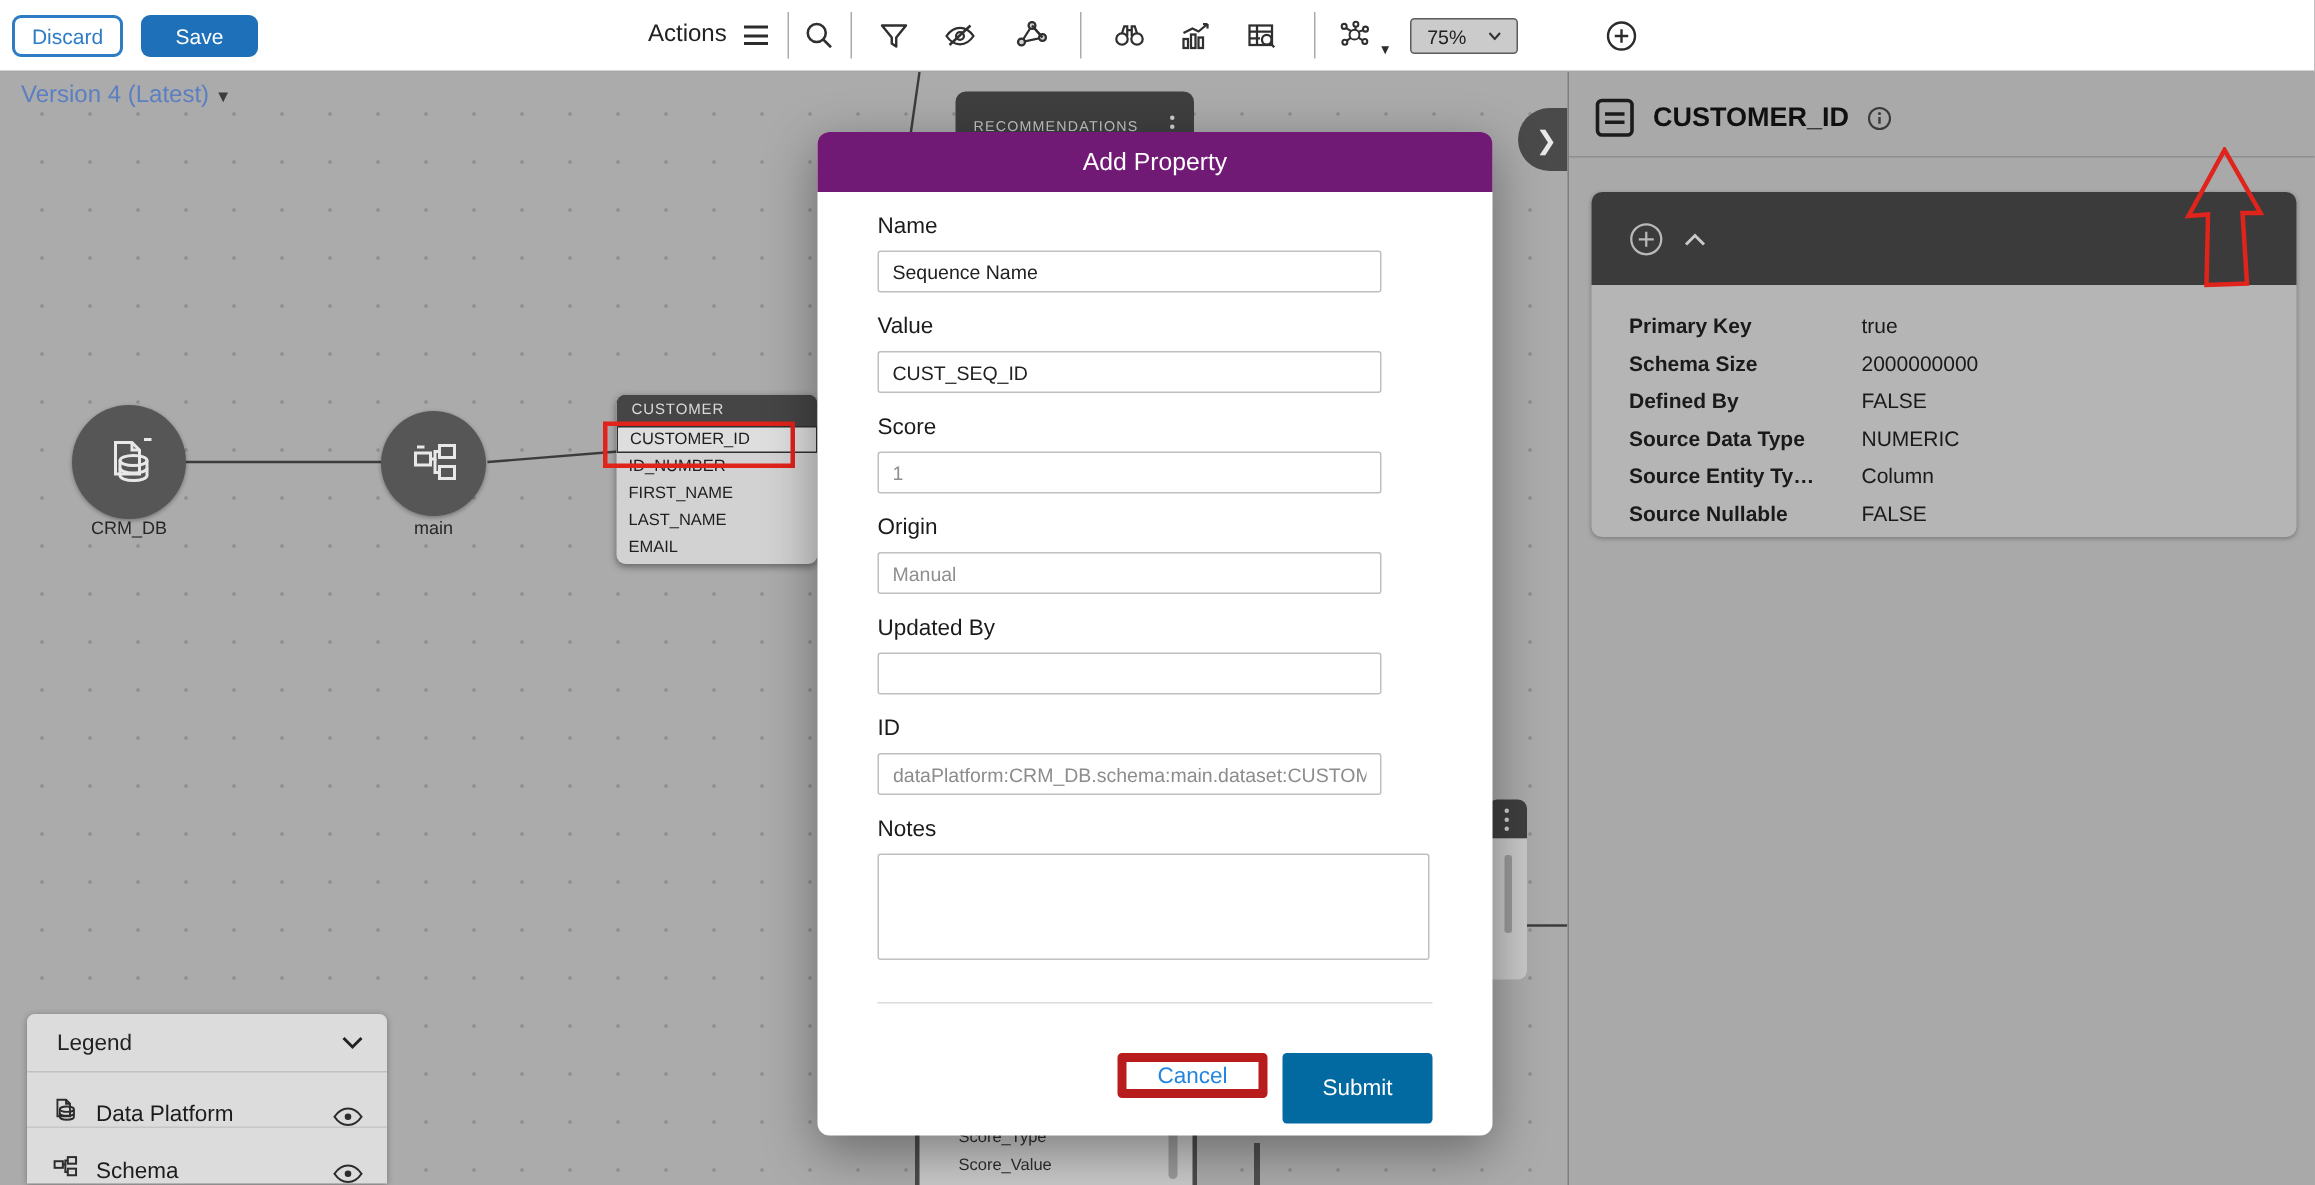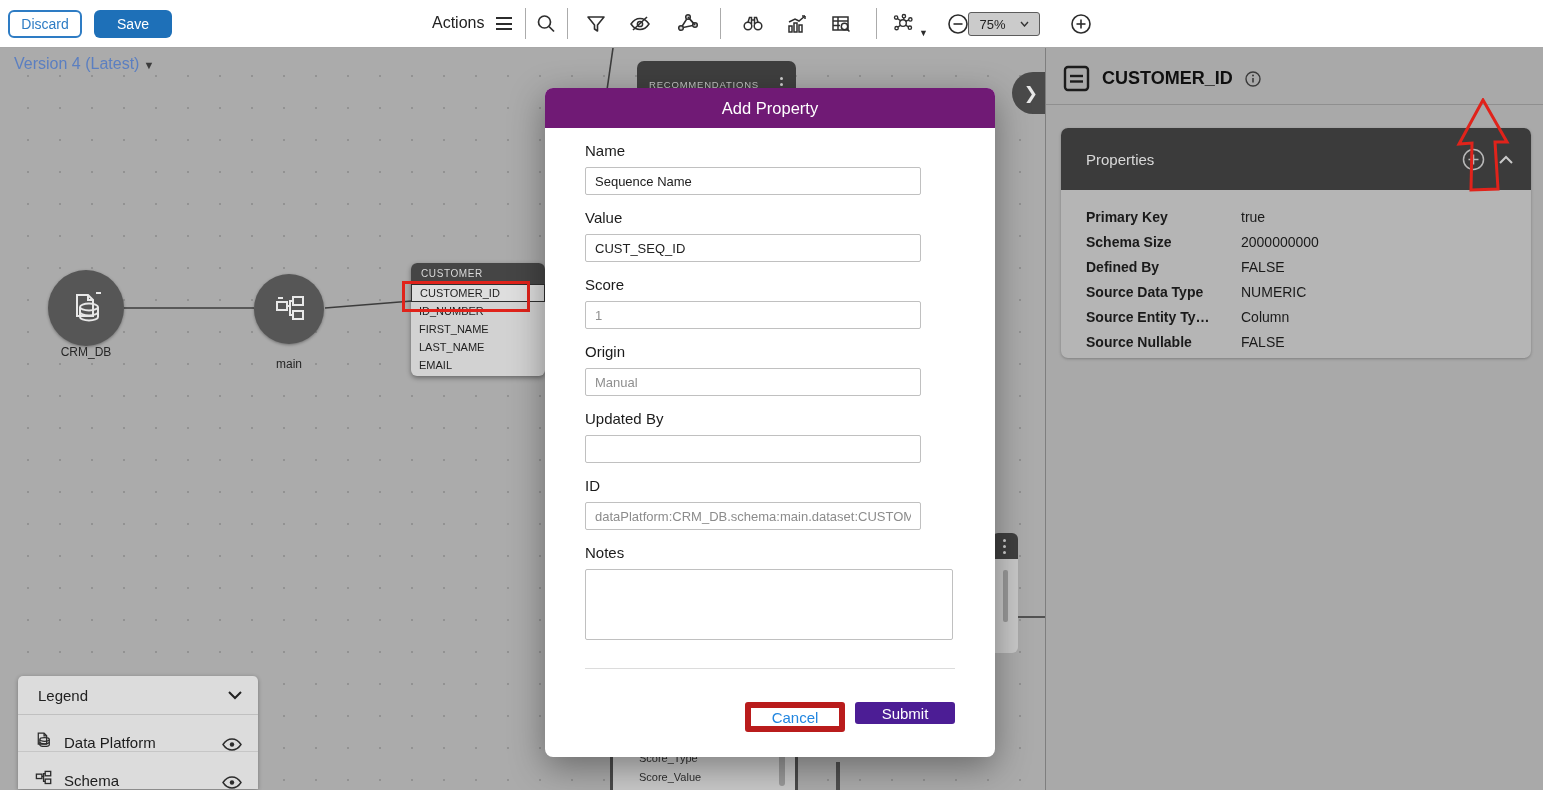"75%" .zoom-select { left: 968px -> 940px }
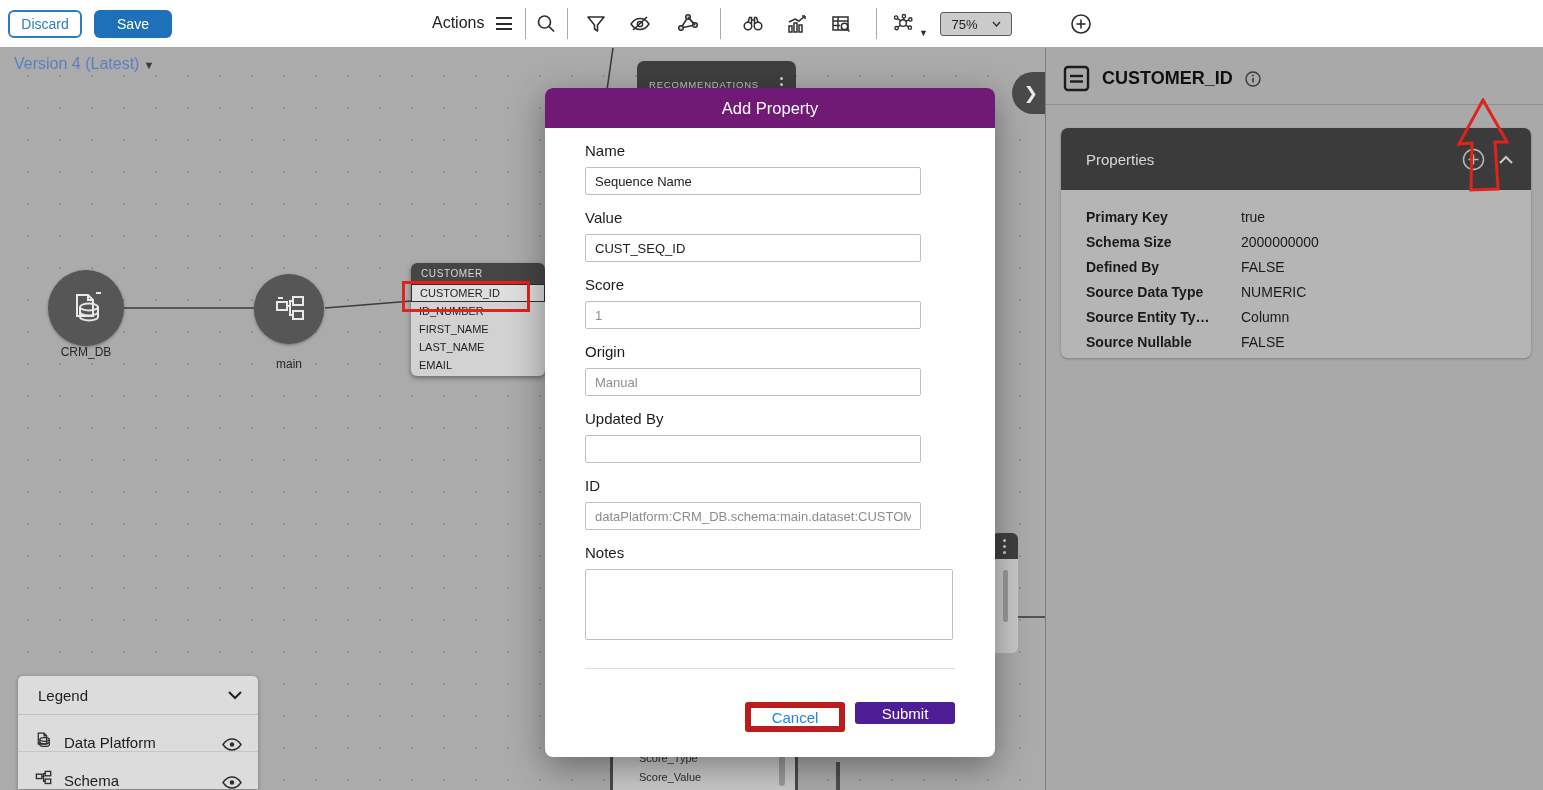"Properties" span.pt { html: <span>Properties</span> -> none }
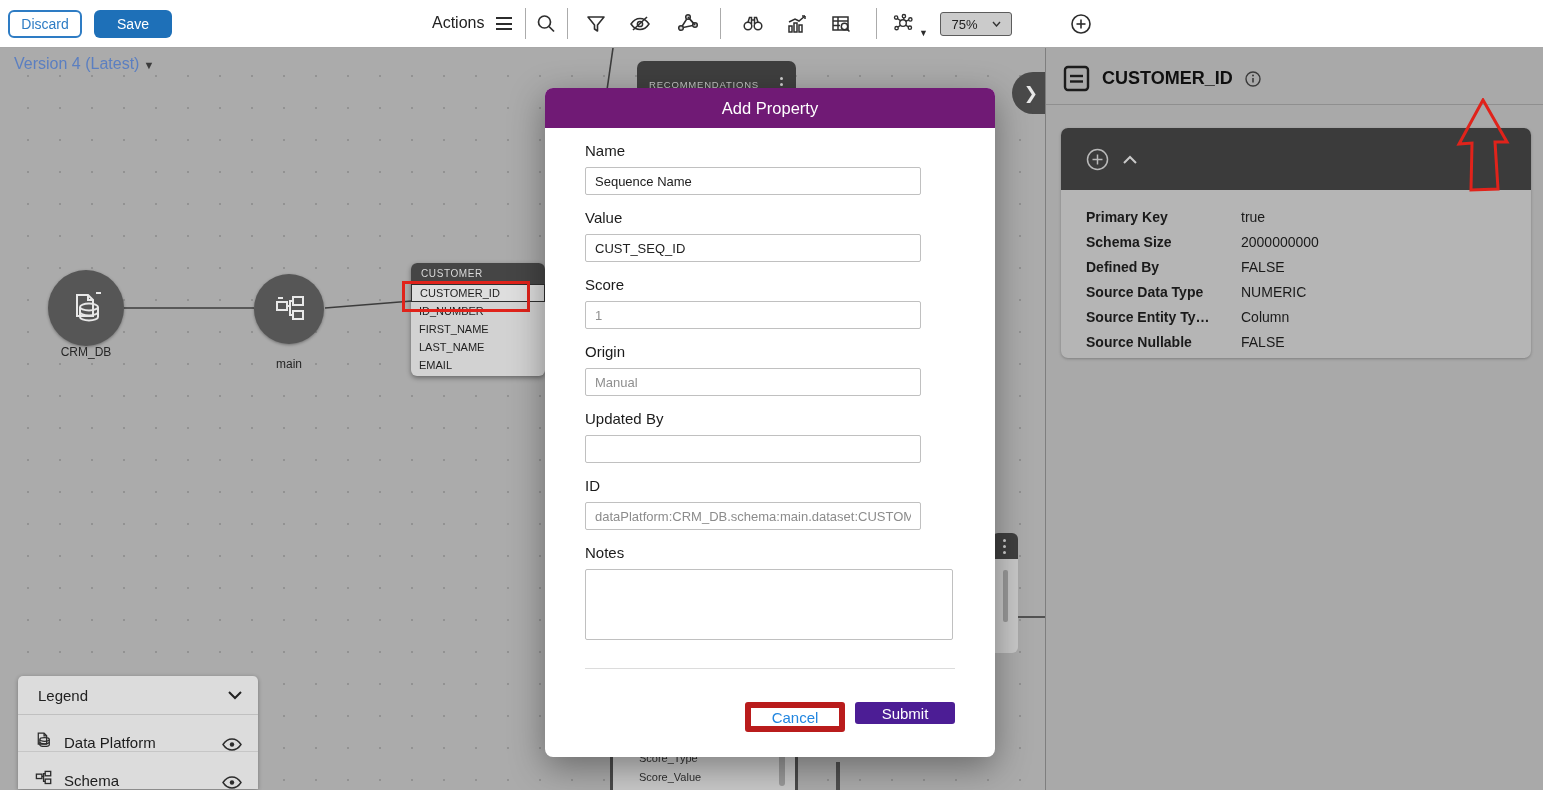"main" div.node-label { margin-top: 12px -> none }
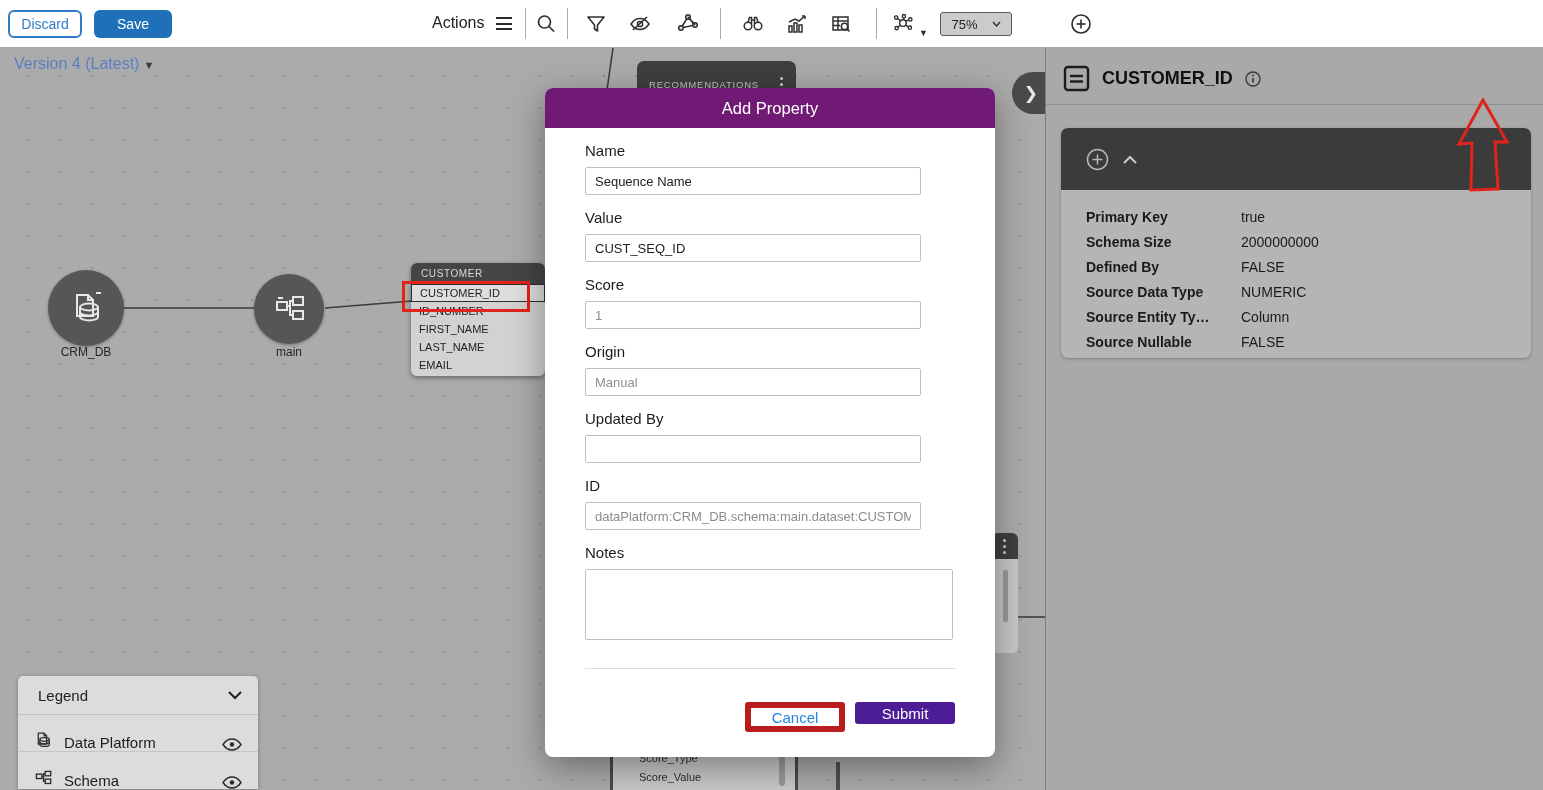"Submit" .mdl-submit { background: #4c1d95 -> #0369a1; height: 22px -> 47px }
